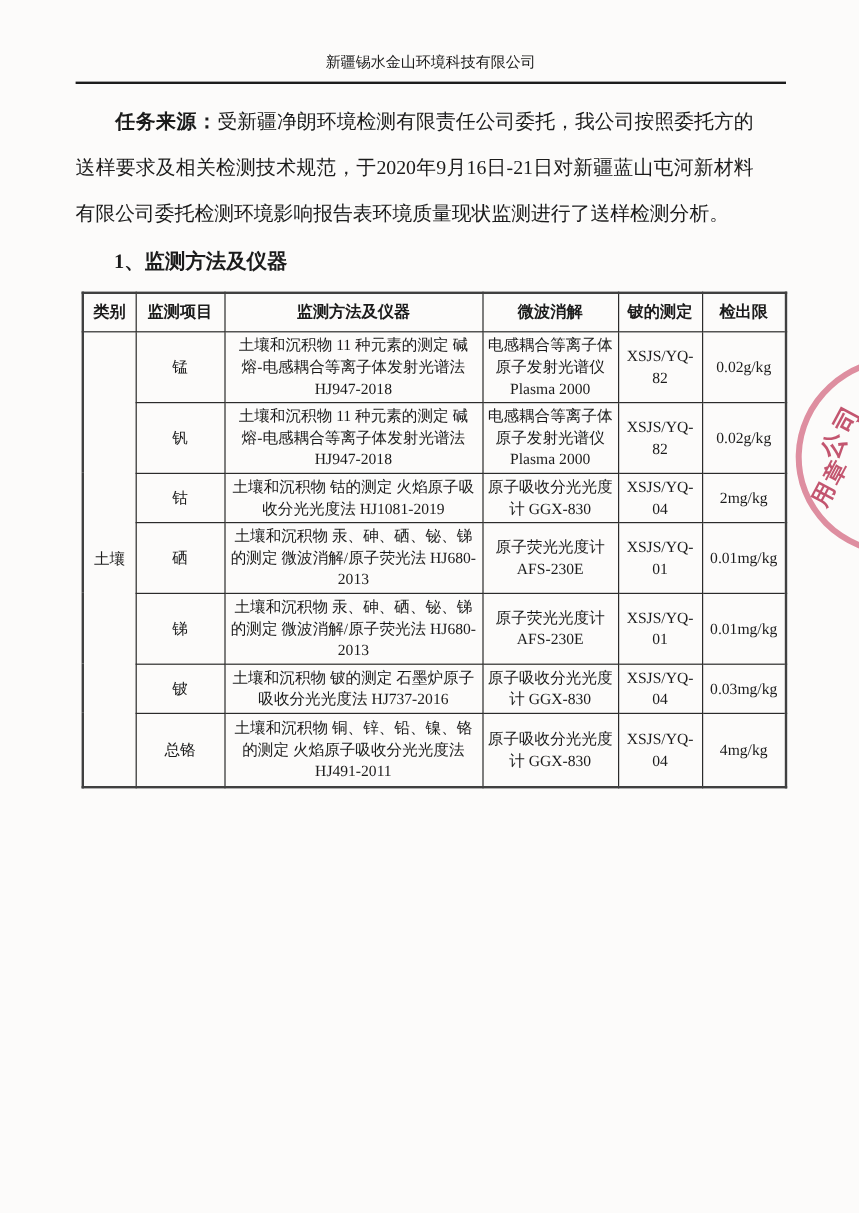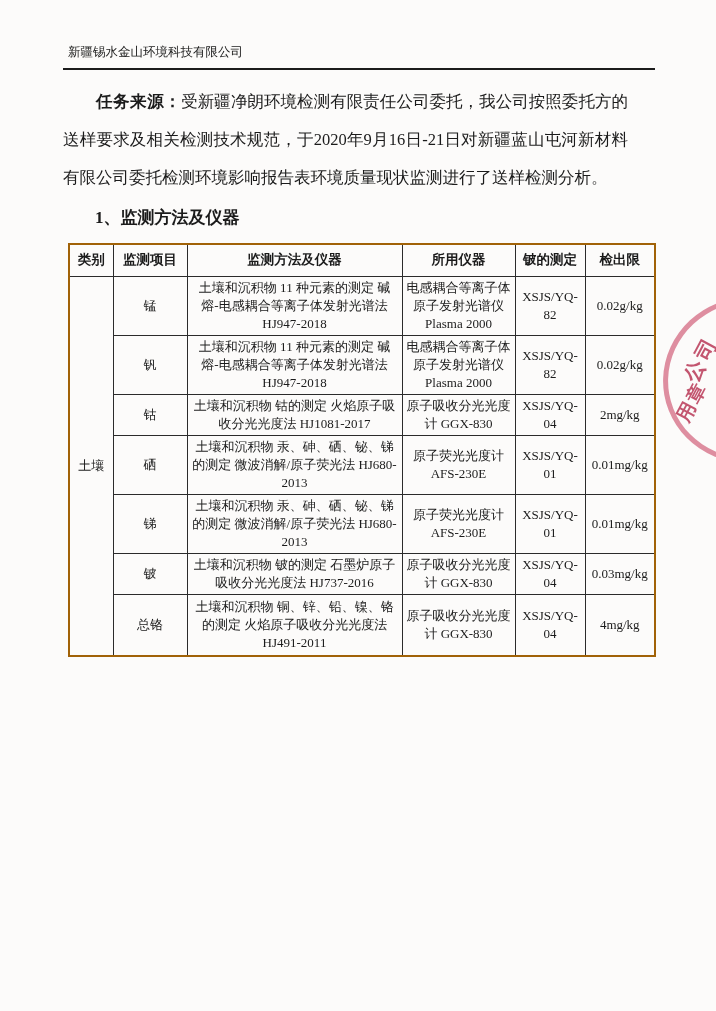"新疆锡水金山环境科技有限公司" .doc-header { justify-content: flex-start -> center }
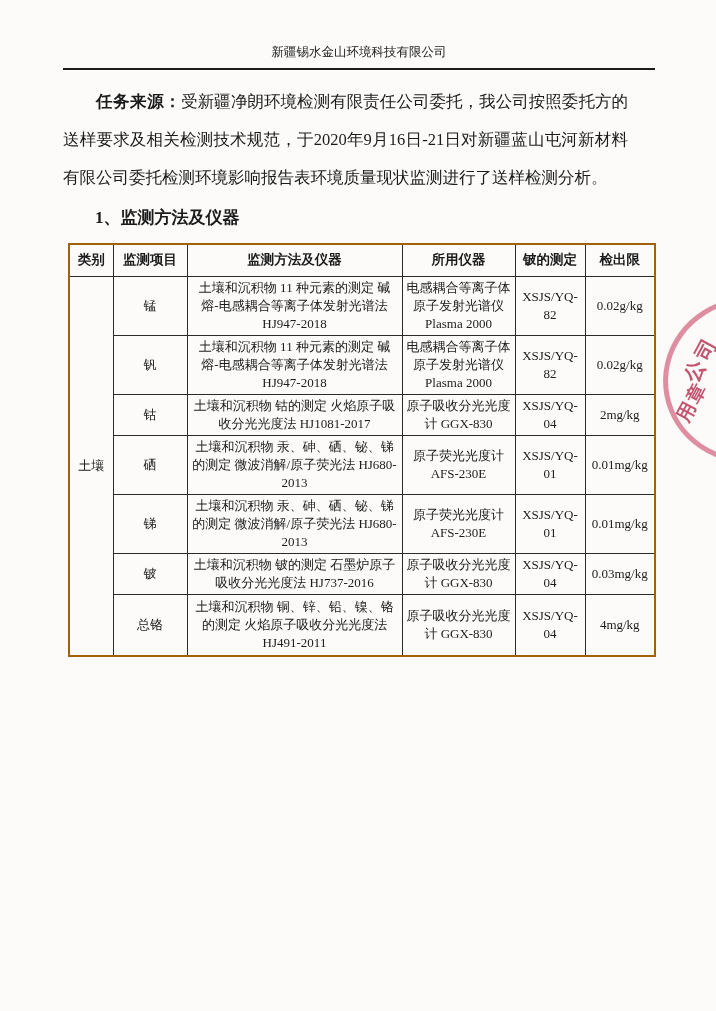"类别" table.monitor { border: 2px solid #a16207 -> 2px solid #404040 }
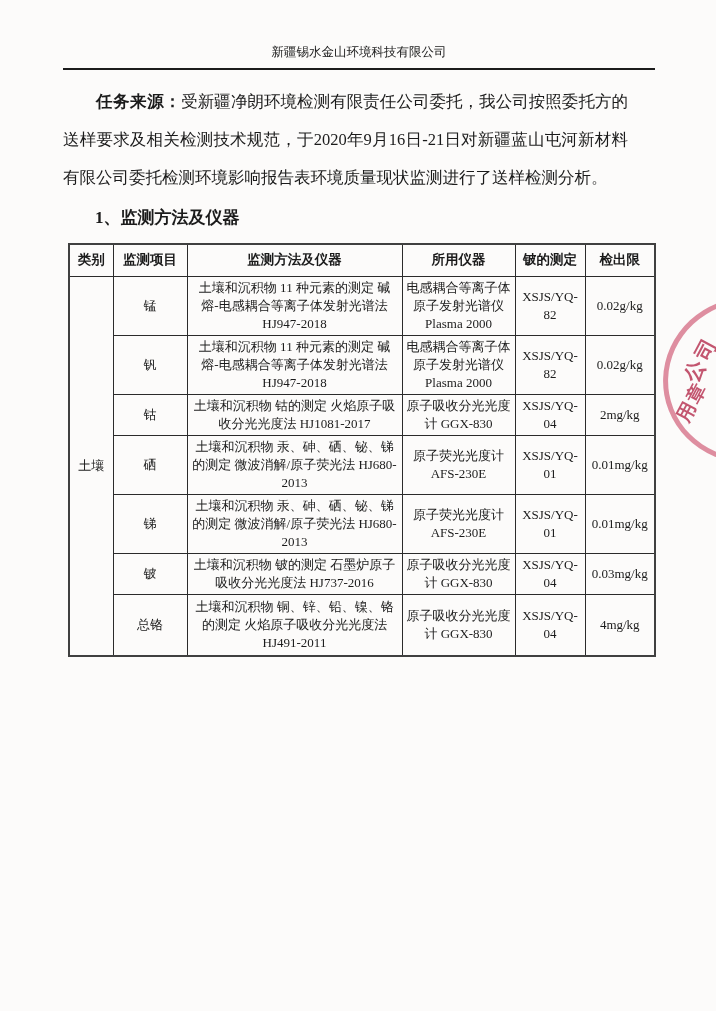"所用仪器" th { text: 所用仪器 -> 微波消解 }
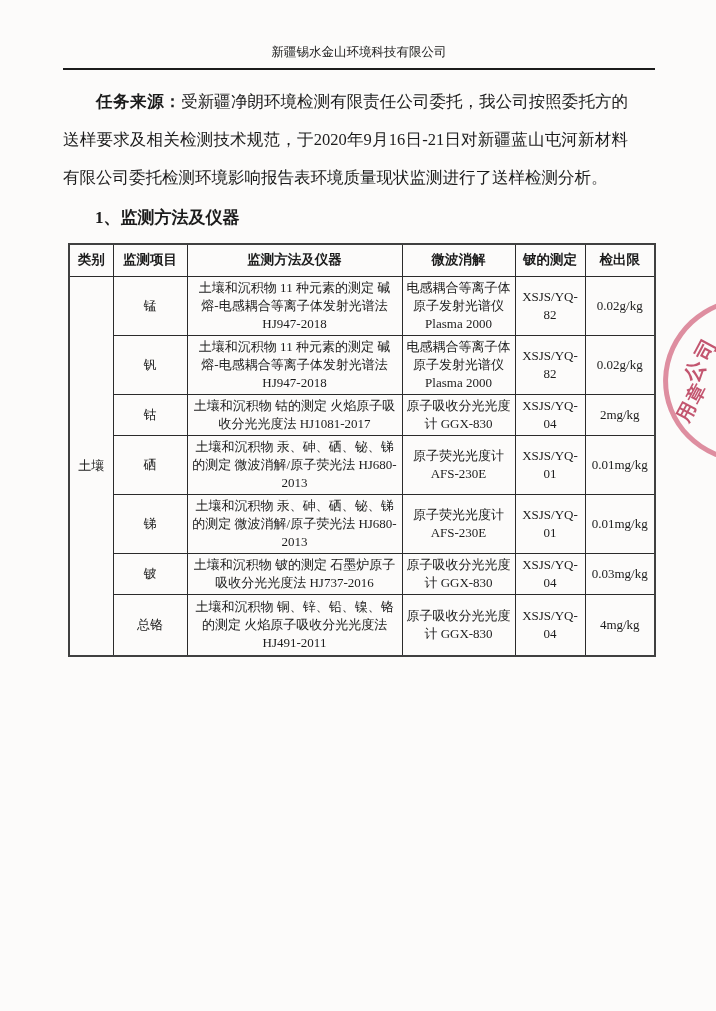"土壤和沉积物 钴的测定 火焰原子吸收分光光度法 HJ1081-2017" td { text: HJ1081-2017 -> HJ1081-2019 }
